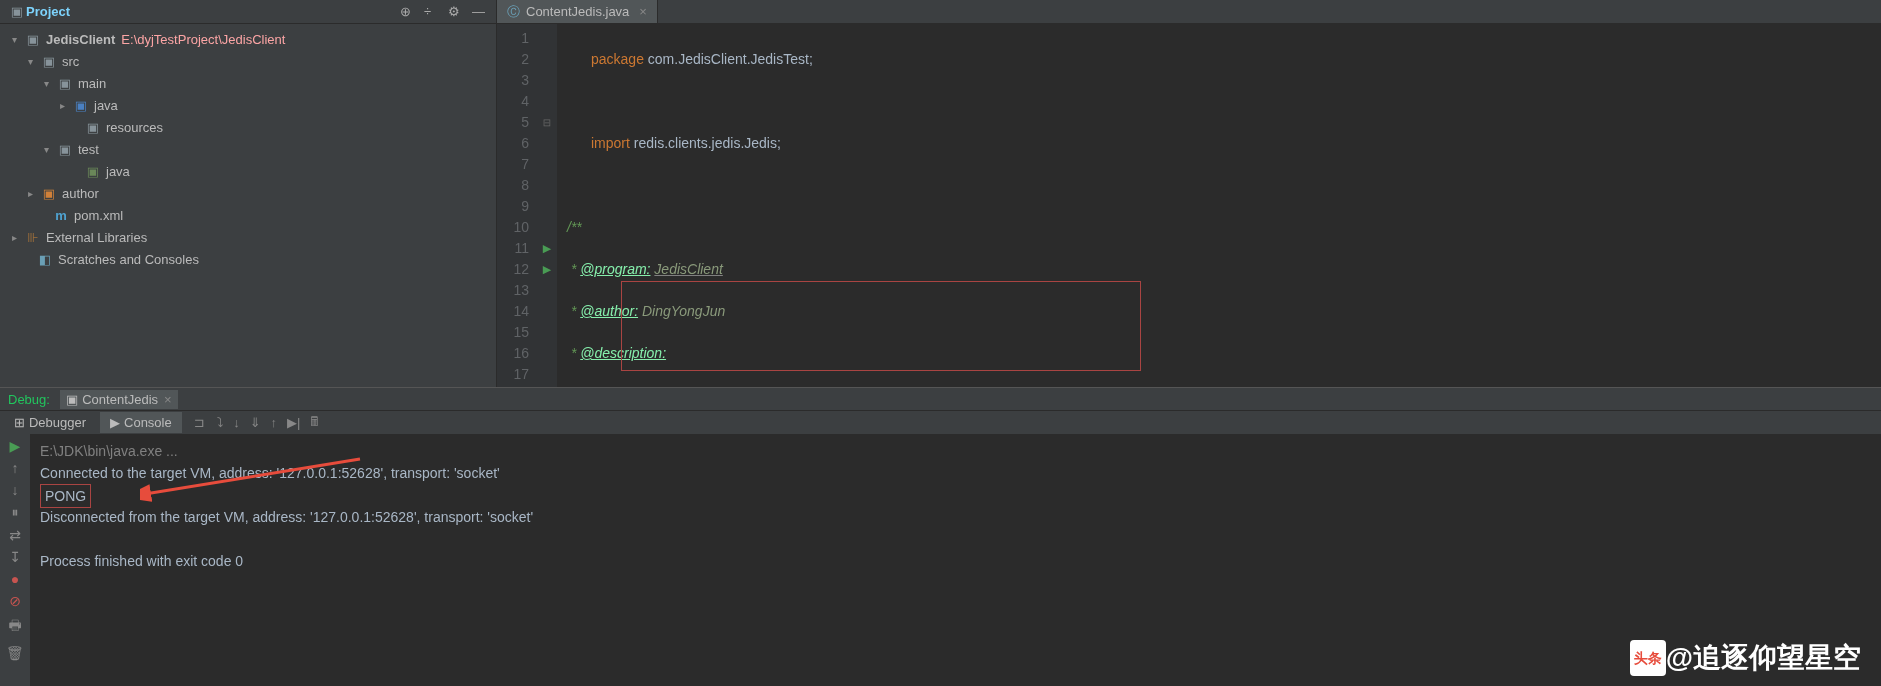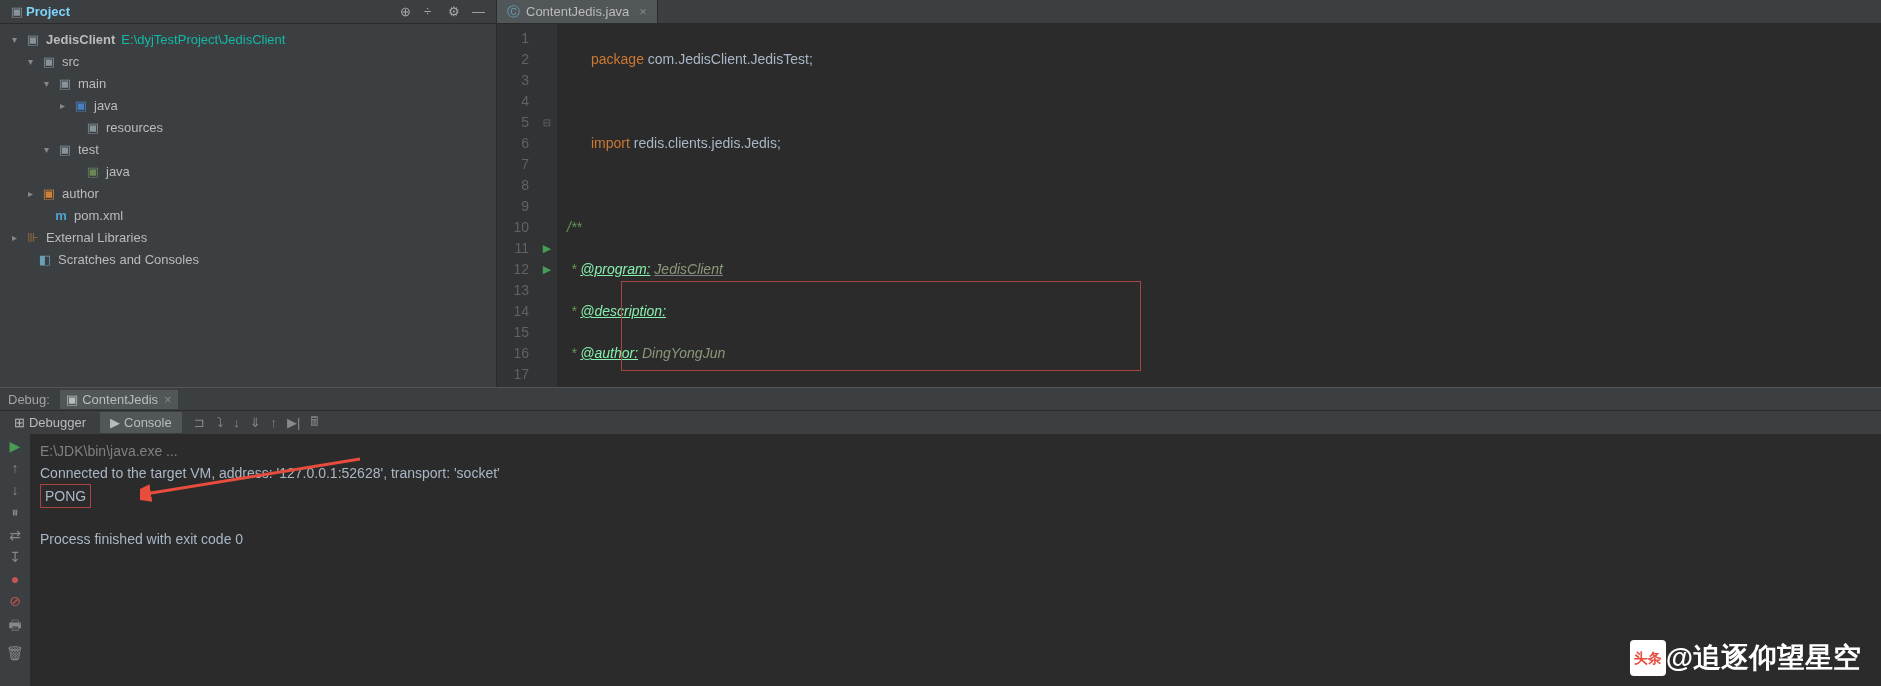"E:\dyjTestProject\JedisClient" .tree-path { color: #14b8a6 -> #fca5a5 }
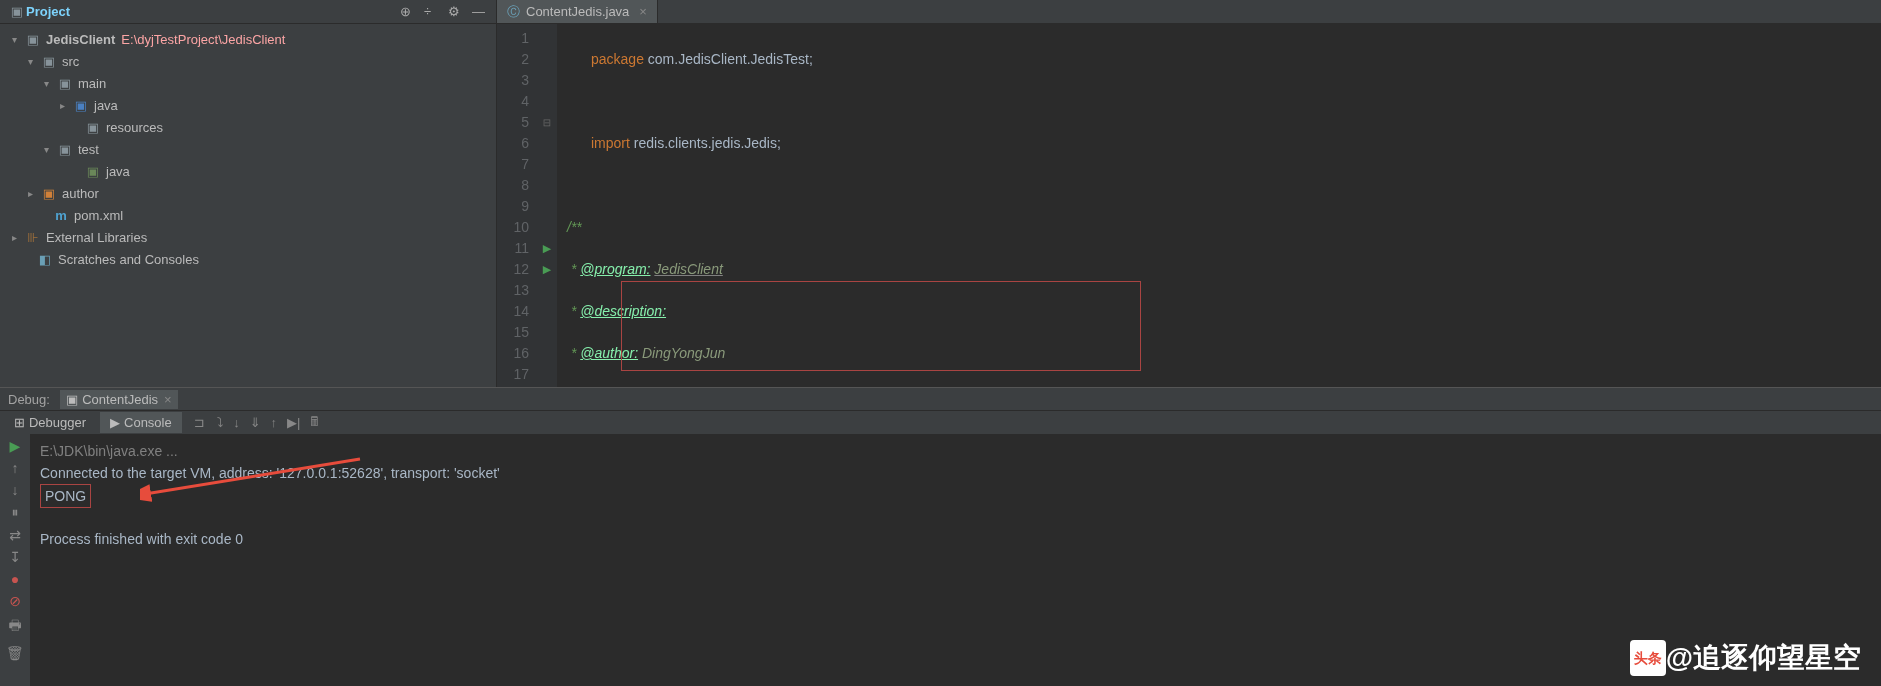"* @description:" div { order: before "* @author: DingYongJun" -> after "* @author: DingYongJun" }
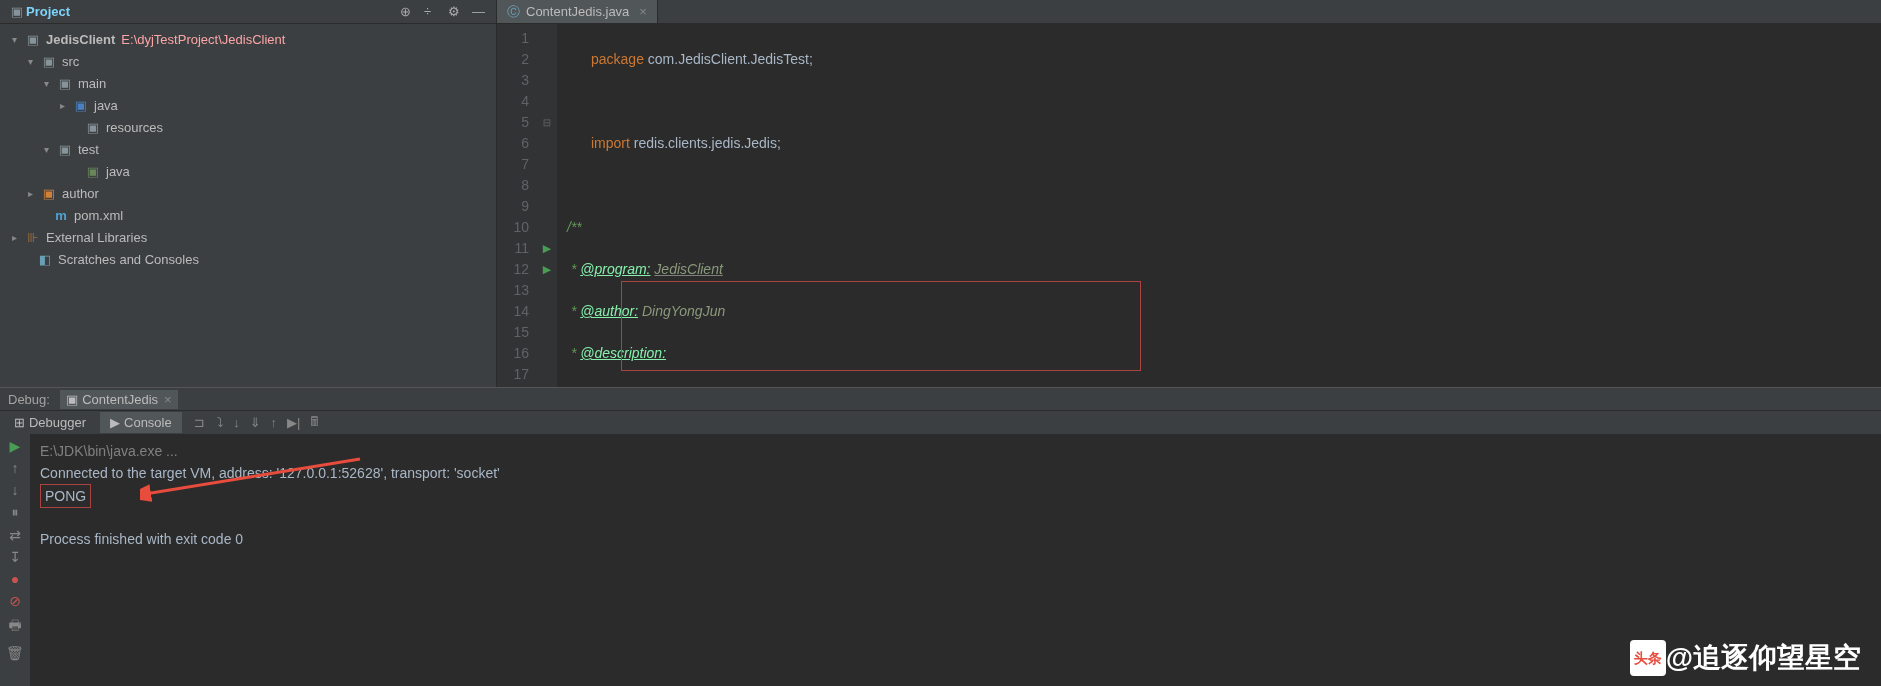"Debug:" .debug-title { color: #a3a3a3 -> #22c55e }
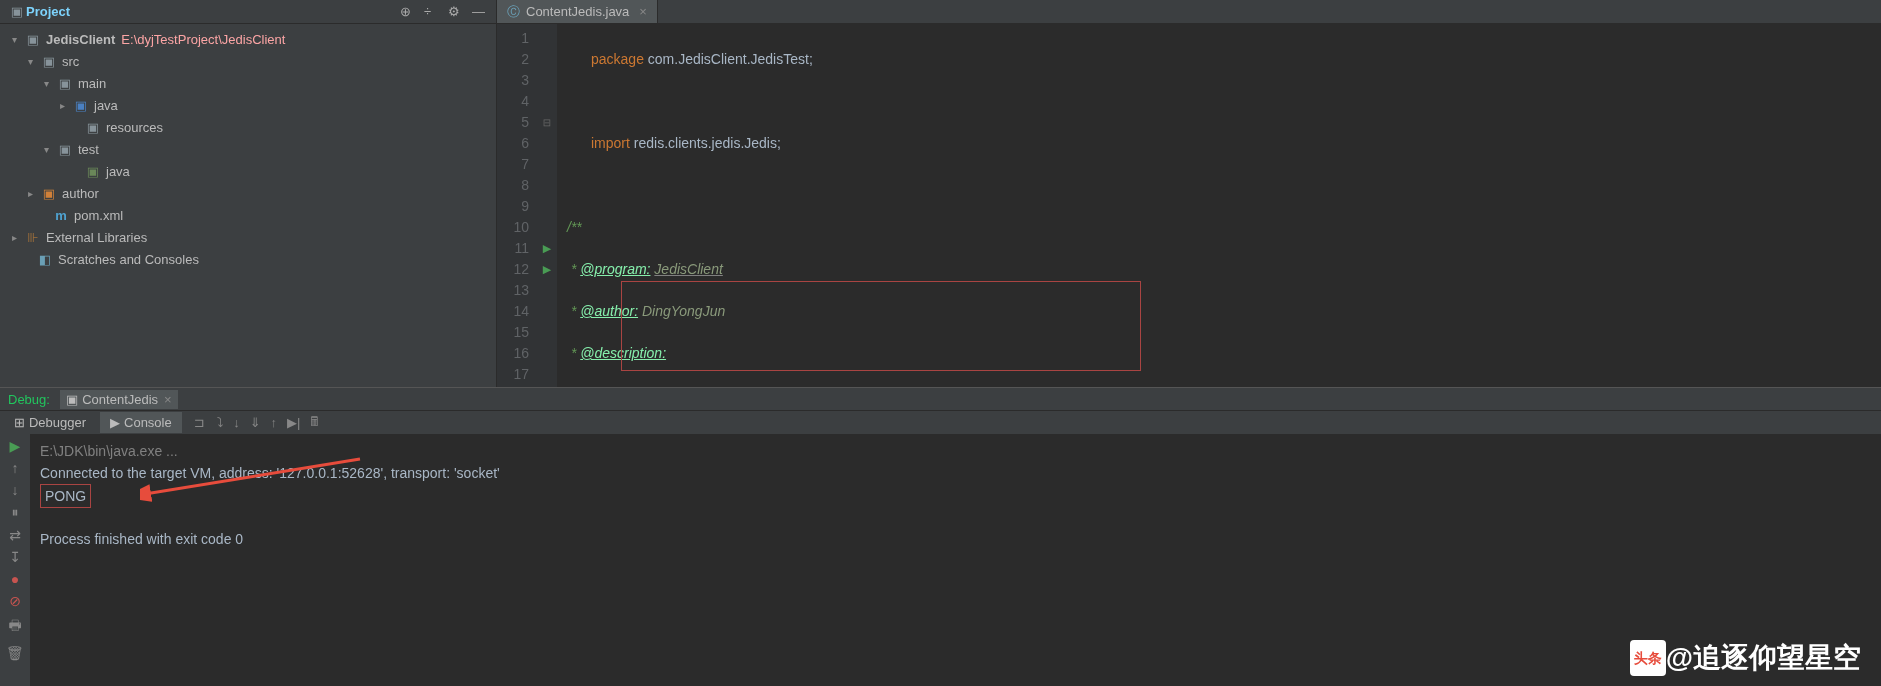"Disconnected from the target VM," div.console-line { html: none -> <div>Disconnected from the target VM, address: '127.0.0.1:52628', transport: 'socket'</div> }
